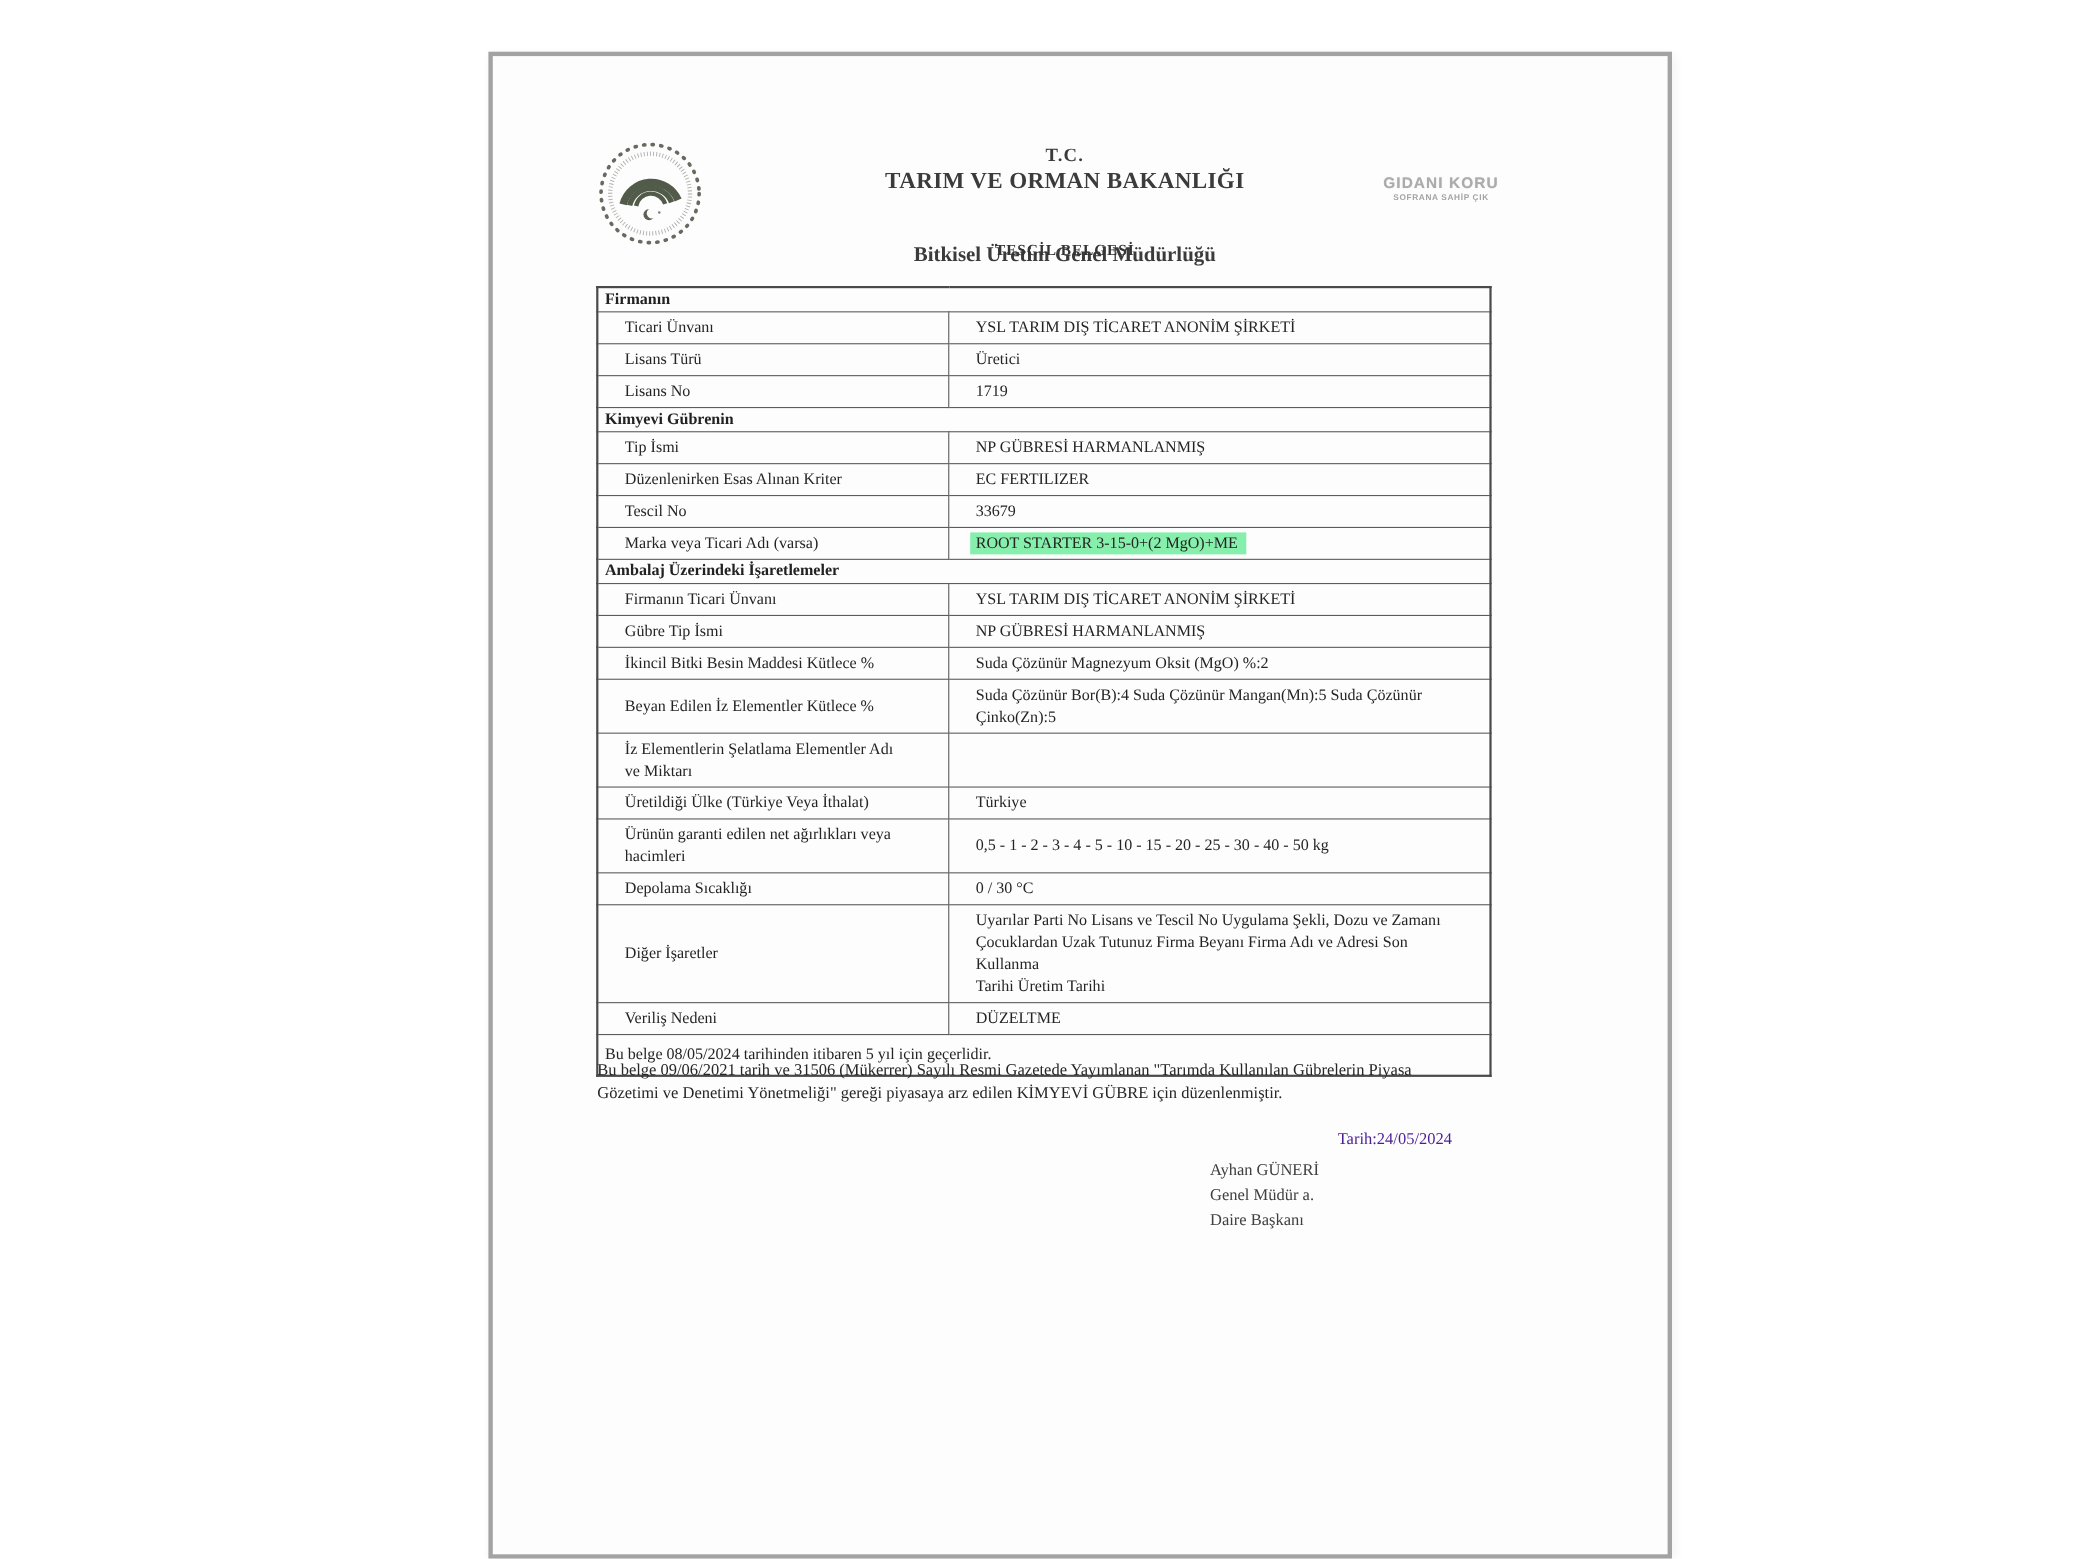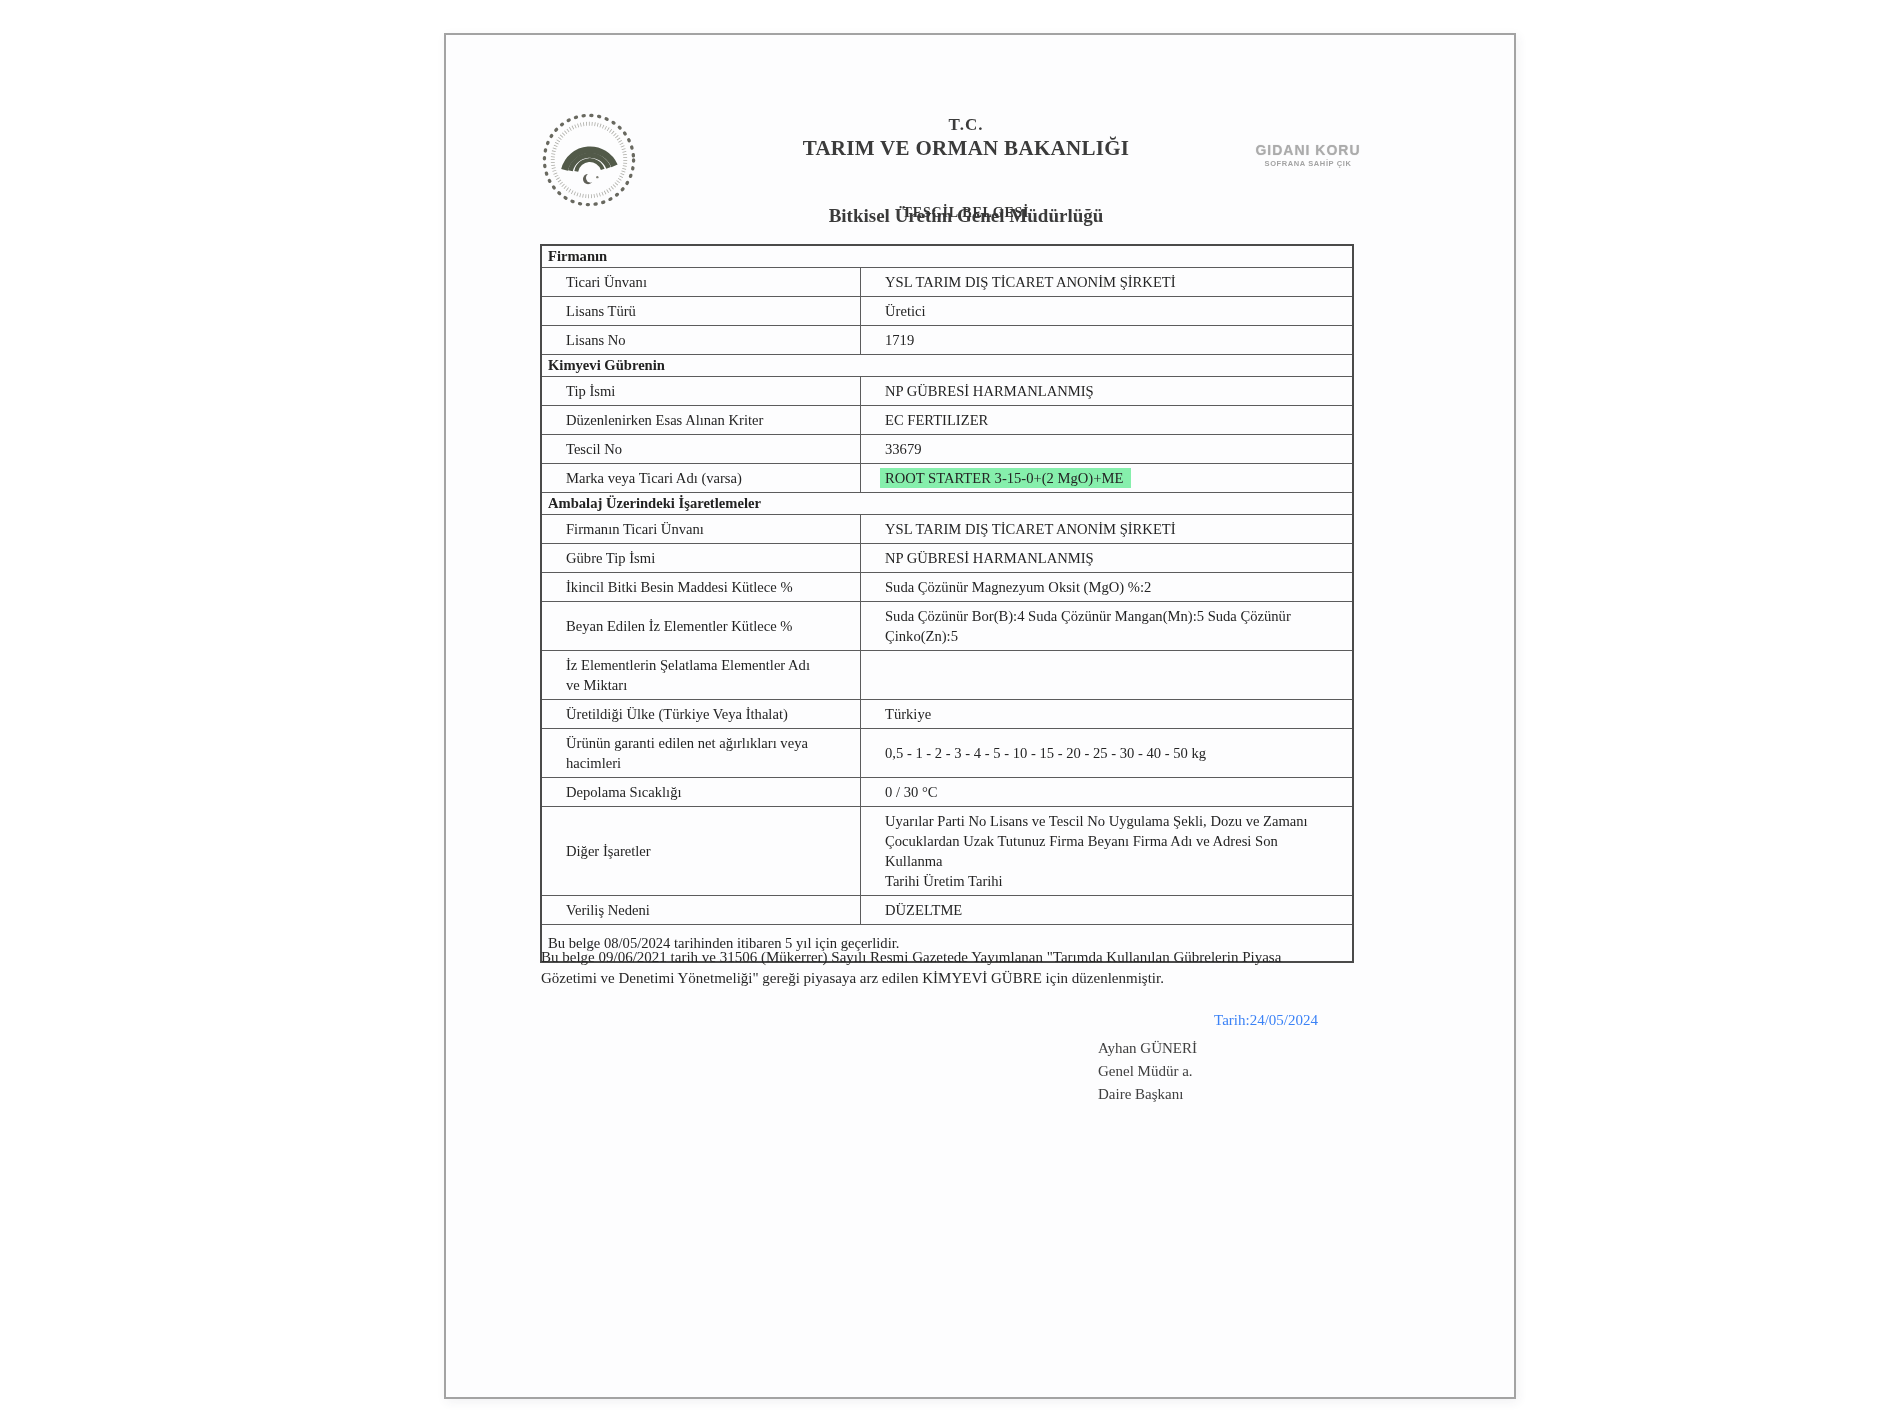"T.C." .page { border: 2px solid #a3a3a3 -> 4px solid #a3a3a3; top: 33px -> 47px }
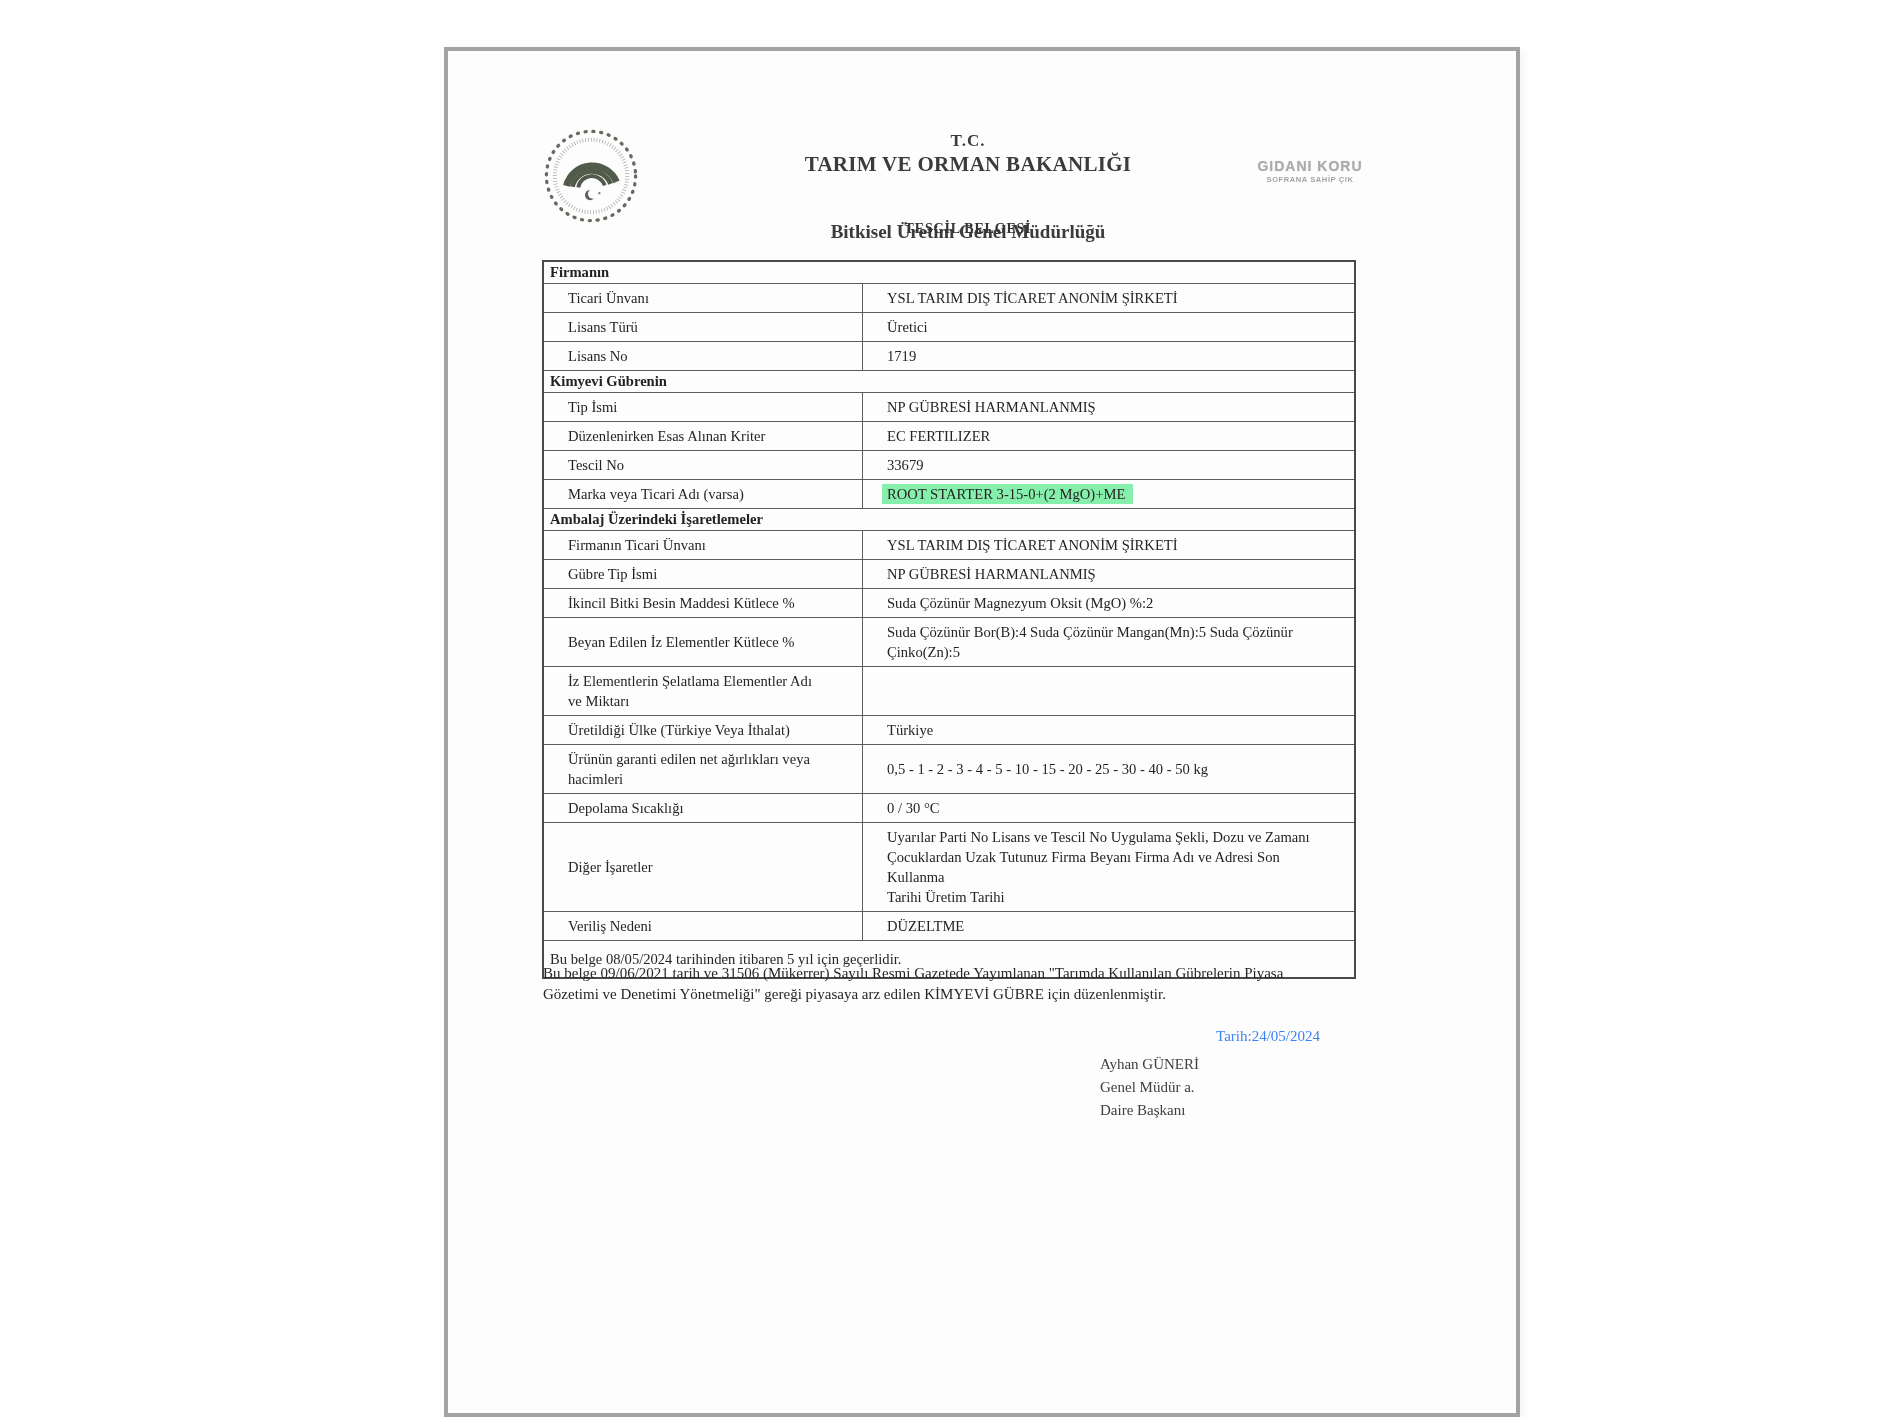"Tarih:24/05/2024" .tarih { color: #3b82f6 -> #4c1d95 }
